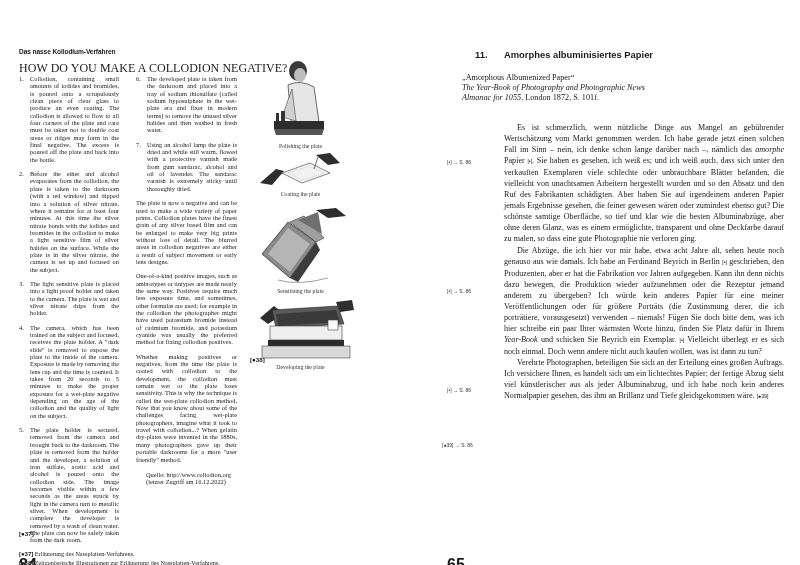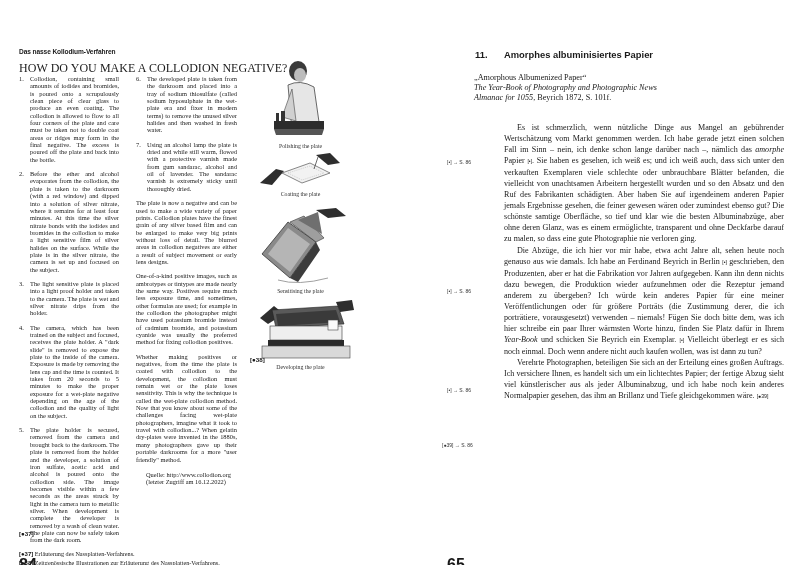"„Amorphous Albumenized Paper“" .ref { left: 74px -> 62px }
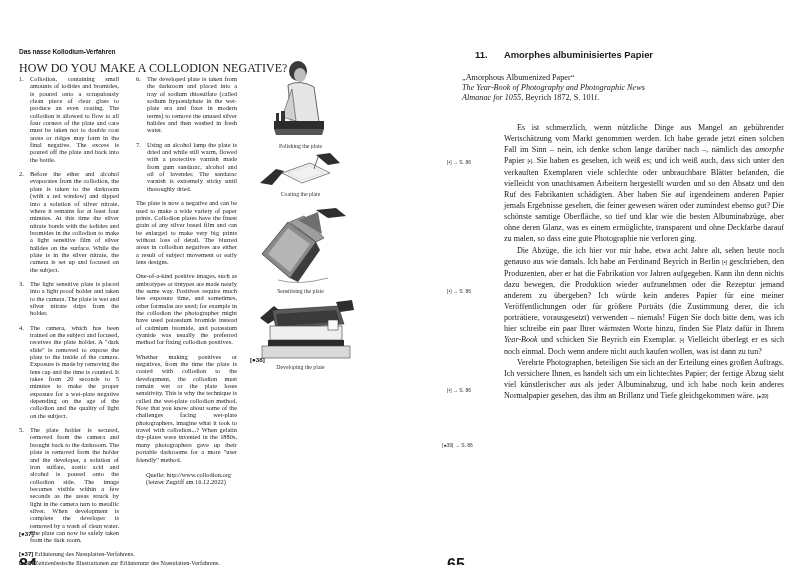", Beyrich 1872, S. 101f." span { text: Beyrich -> London }
